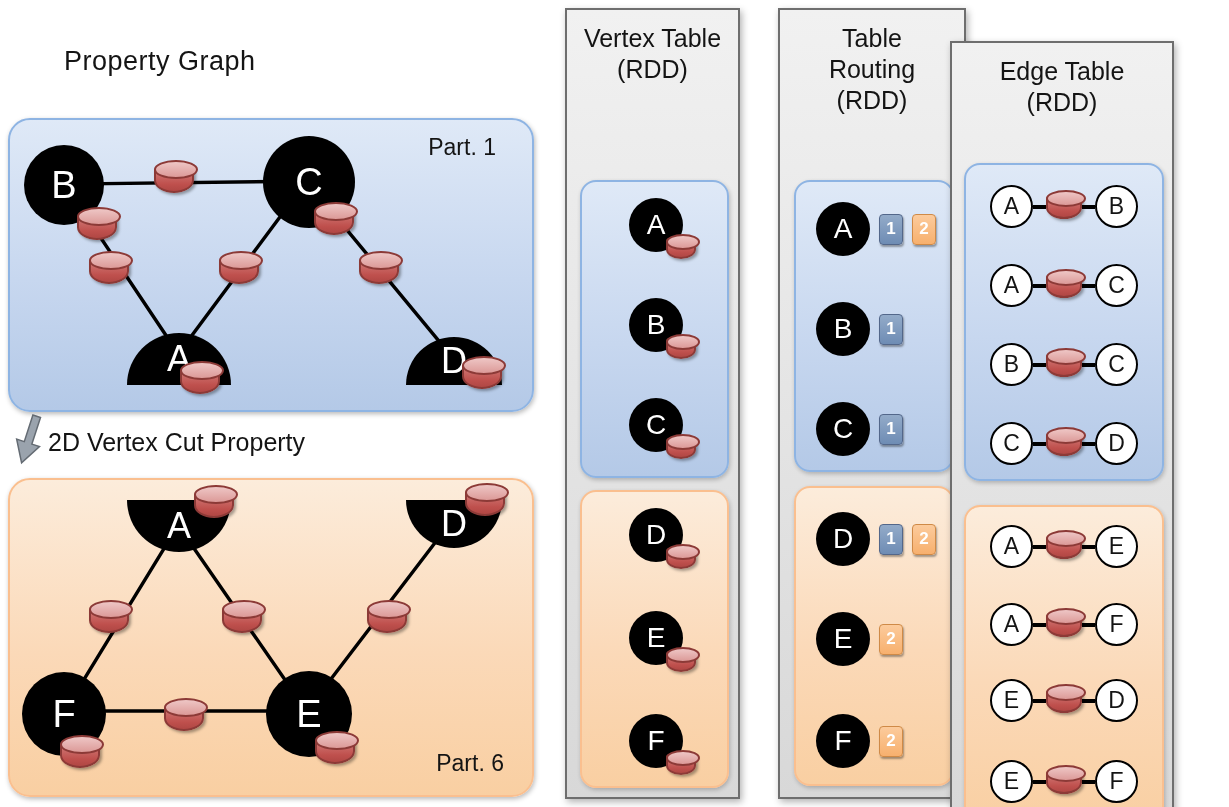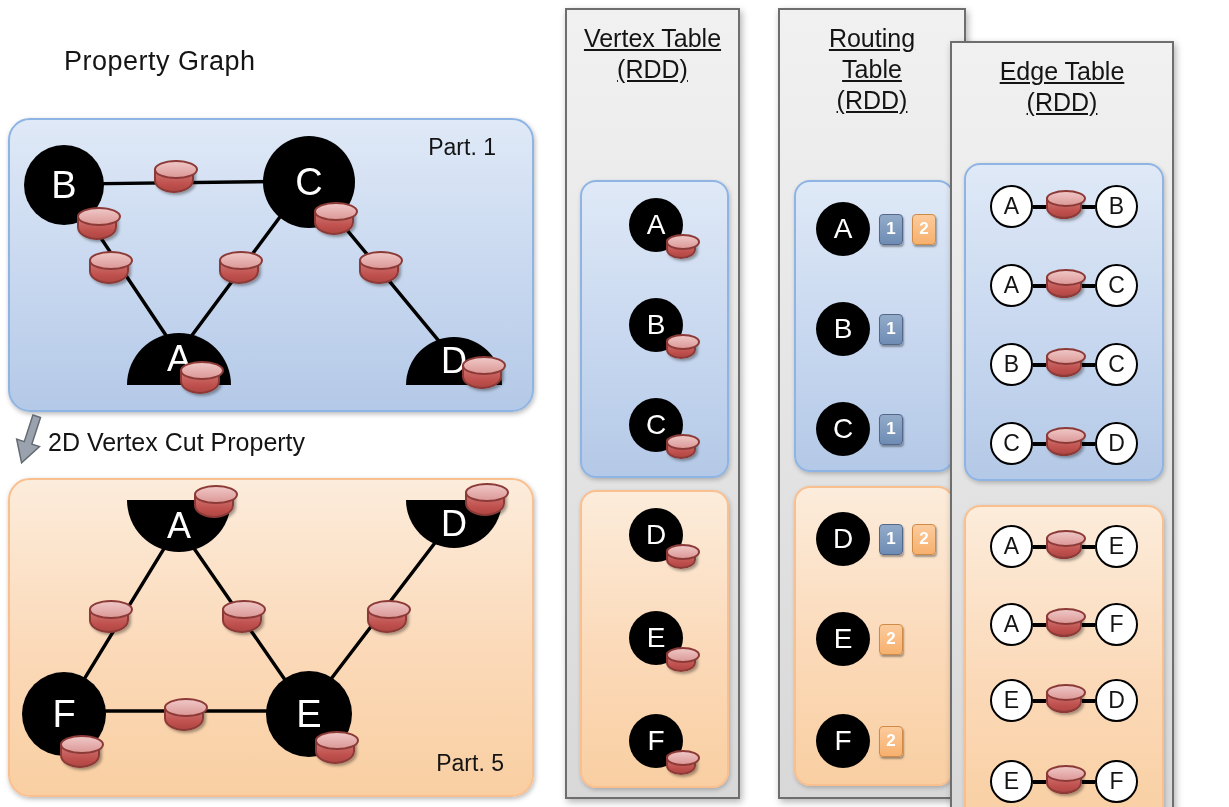"Vertex Table" .panel { text-decoration: underline -> none }
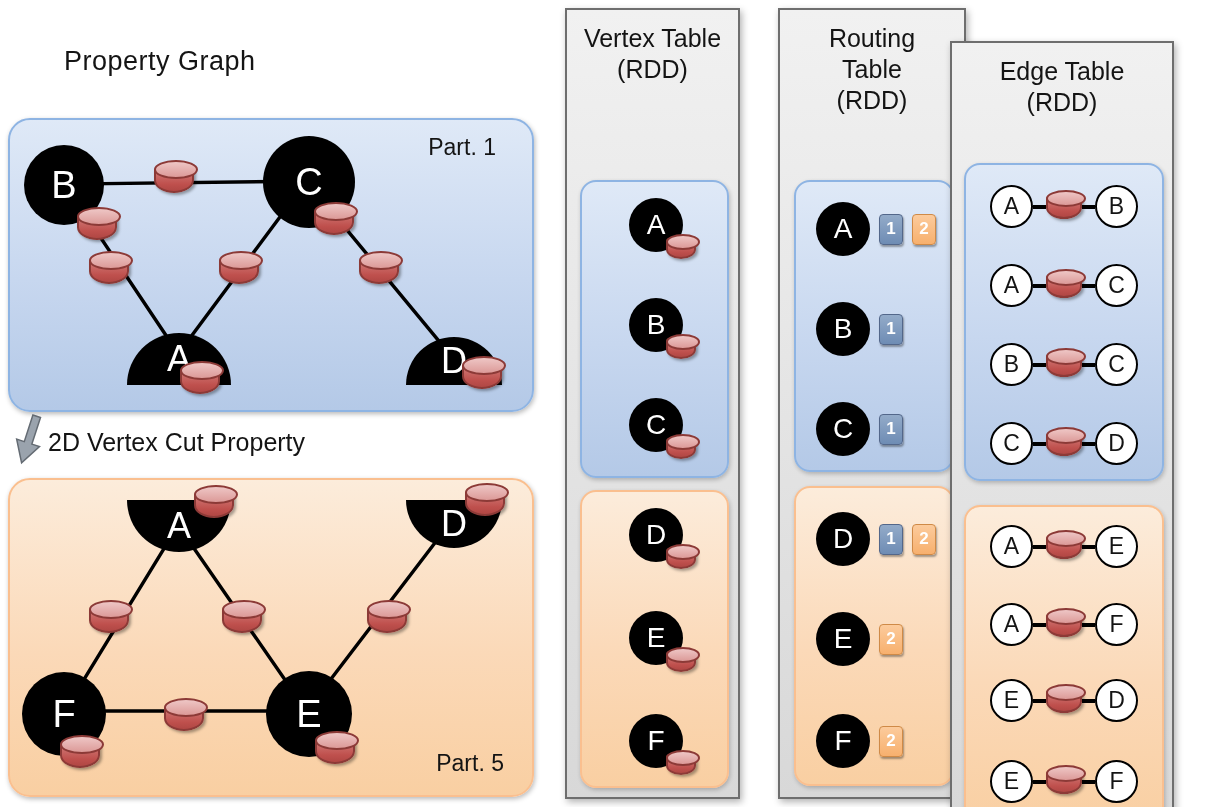"Routing" div { order: before "Table" -> after "Table" }
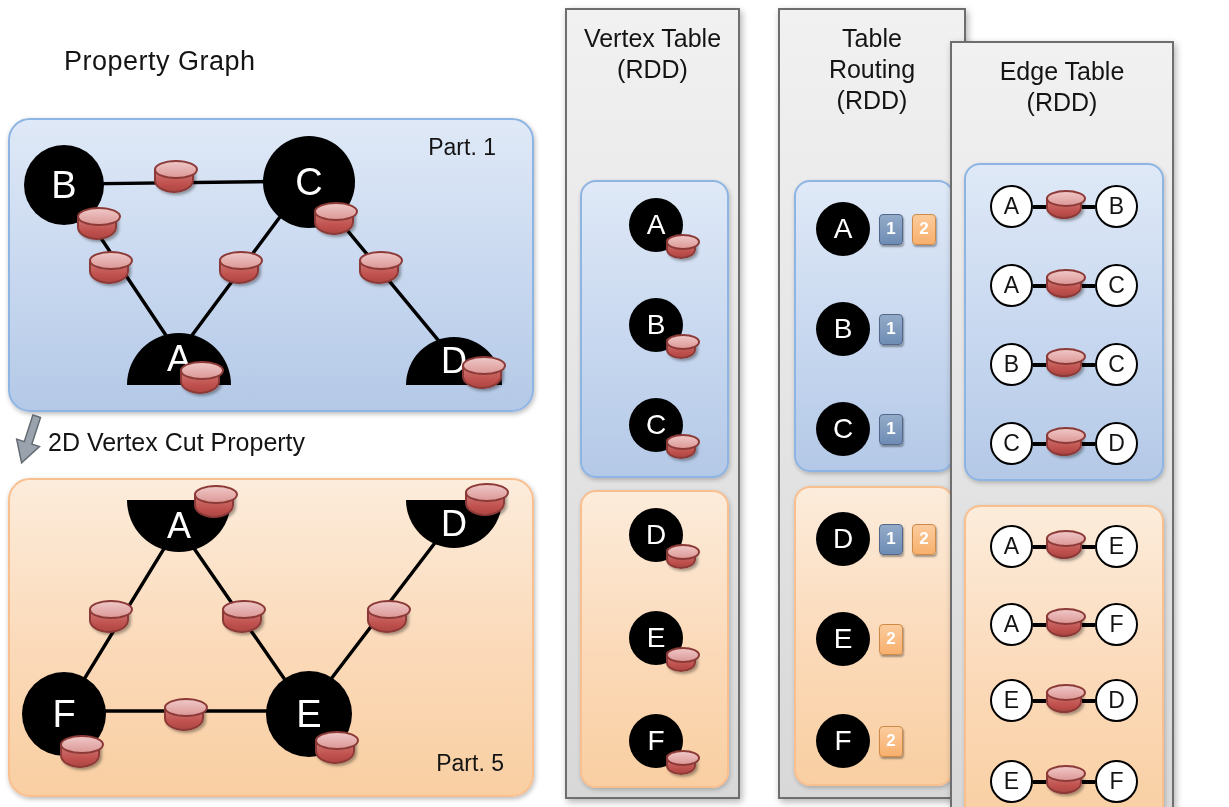"Part. 5" div.part-label { text: 5 -> 6 }
